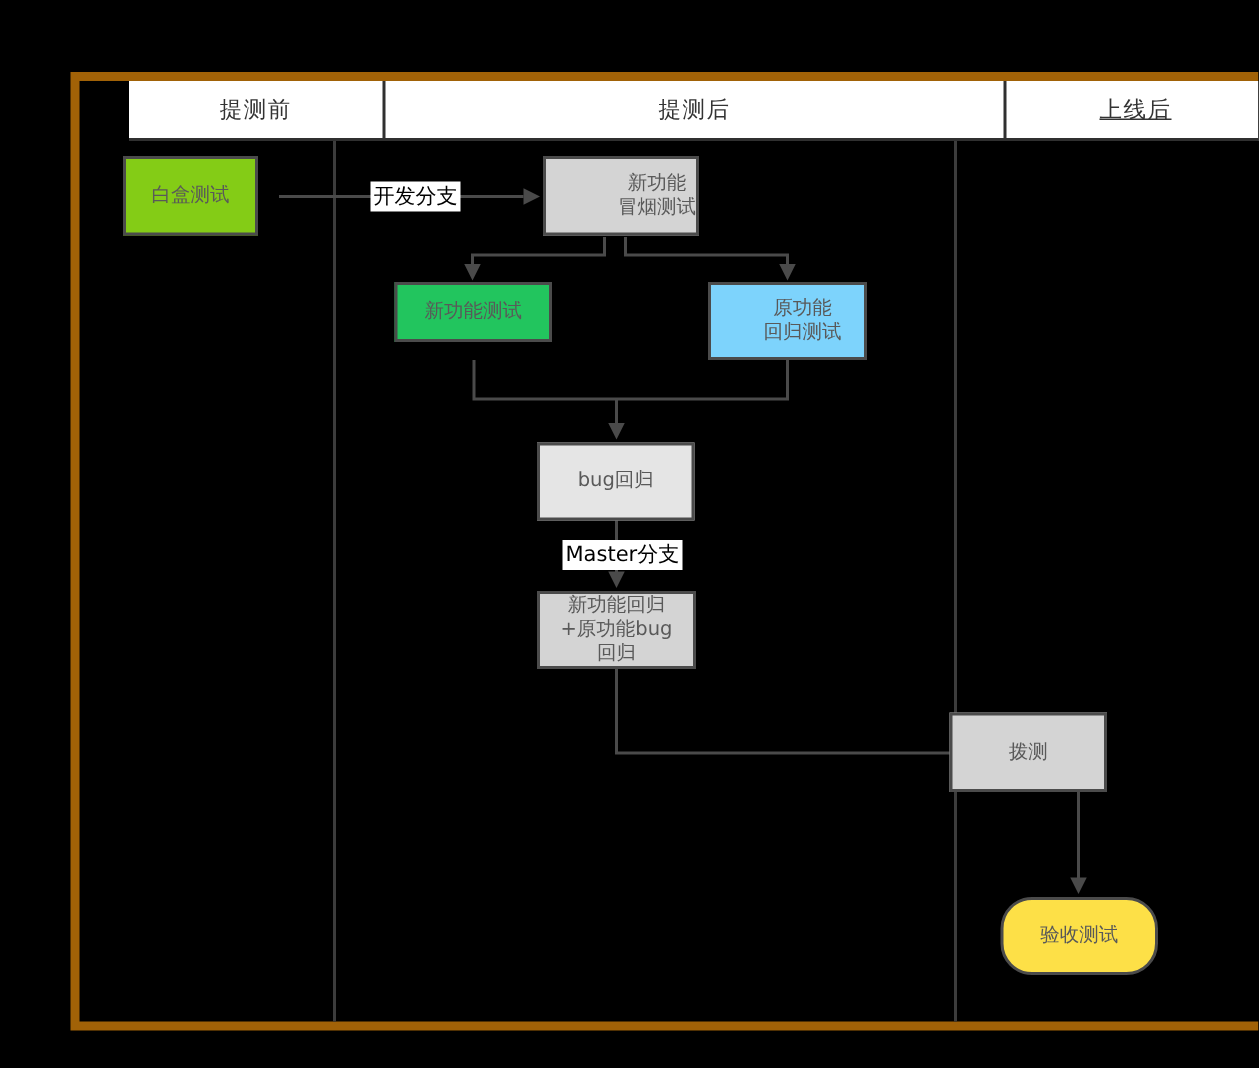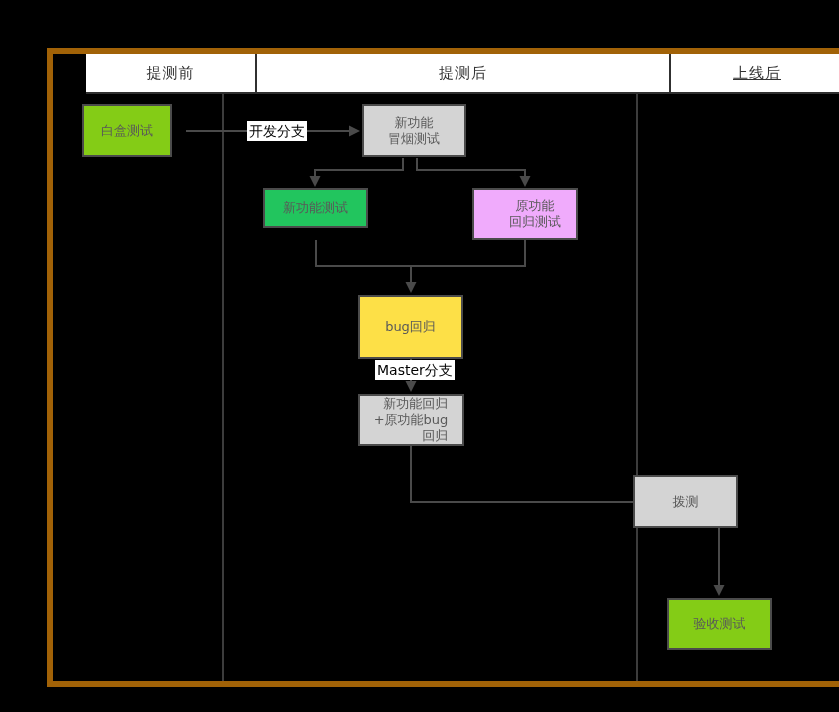"新功能" div.node { justify-content: none -> flex-end }
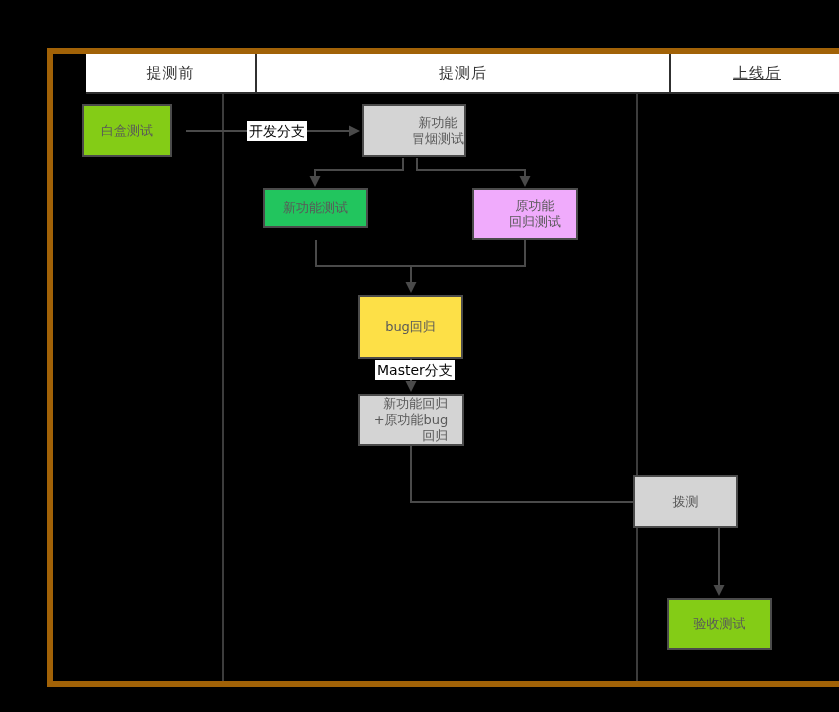"原功能" div.node { background-color: #f0abfc -> #7dd3fc }
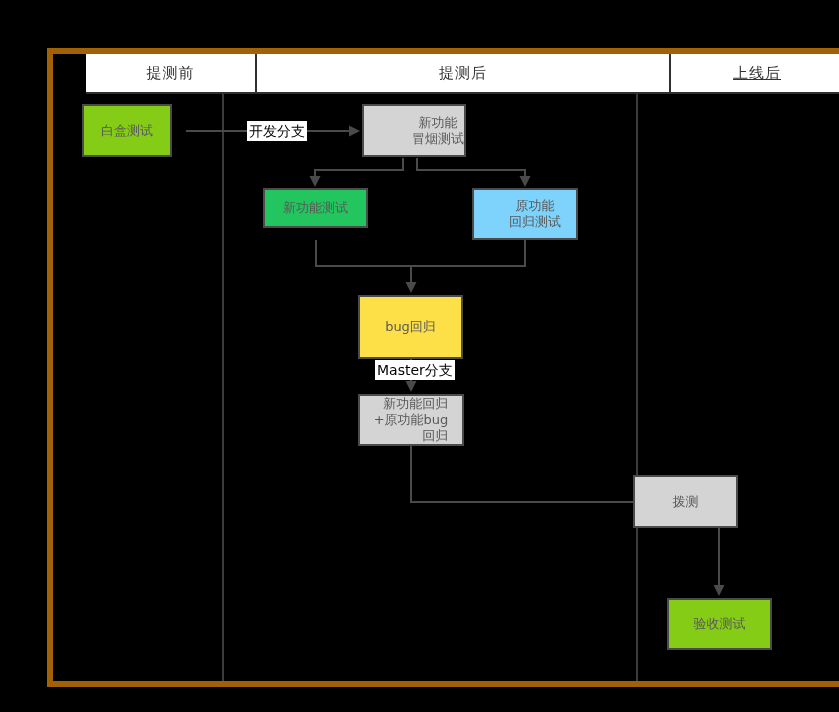"bug回归" div.node { background-color: #fde047 -> #e5e5e5; height: 64px -> 52px }
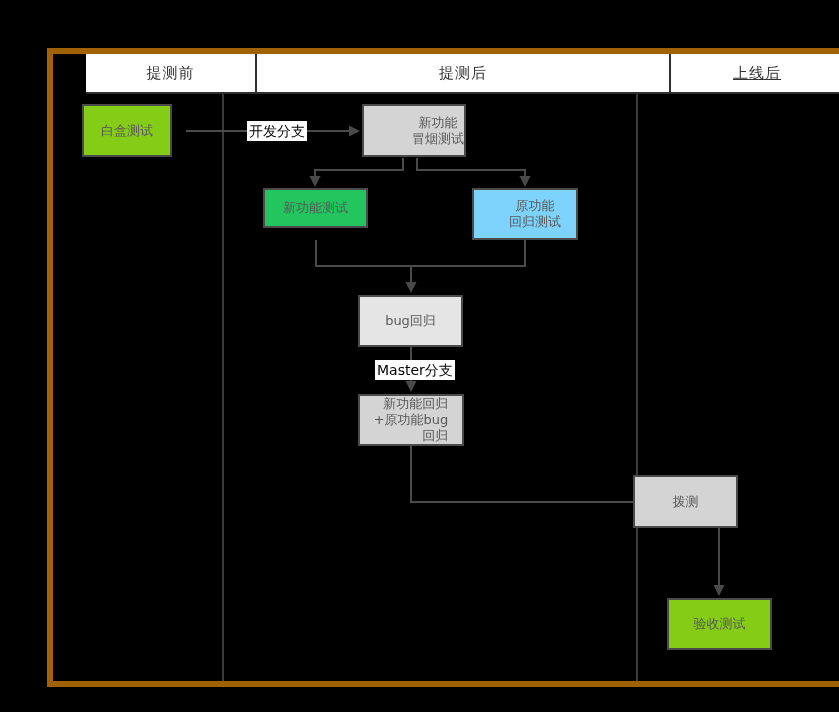"新功能回归" div.node { text-align: right -> none }
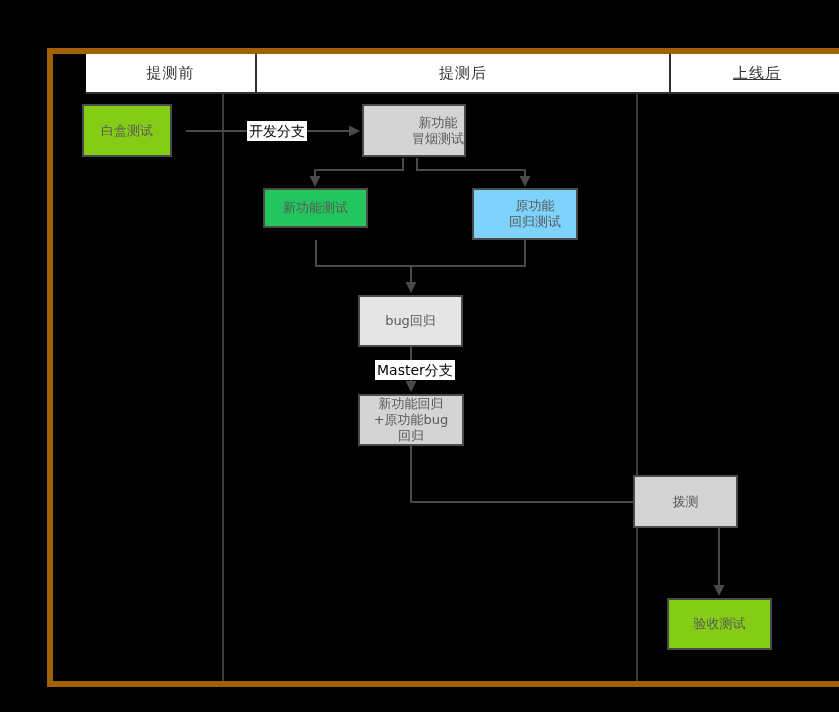"验收测试" div.node { background-color: #84cc16 -> #fde047; border-radius: none -> 21px }
